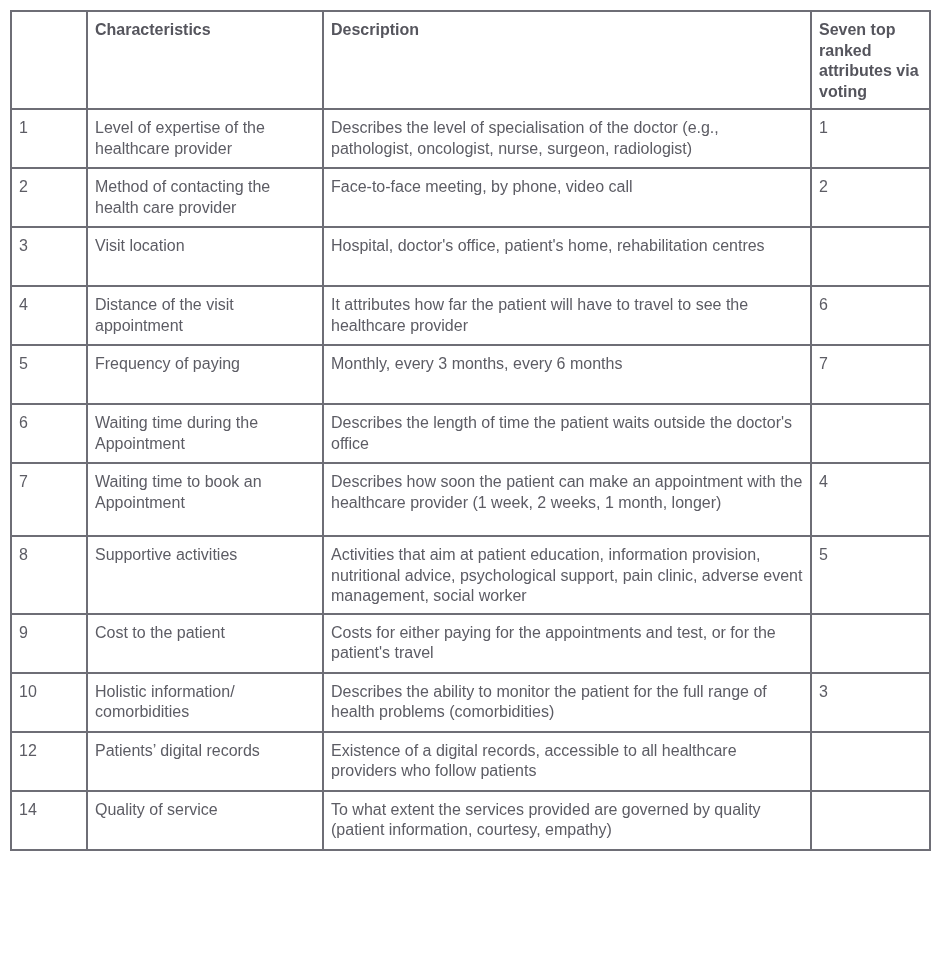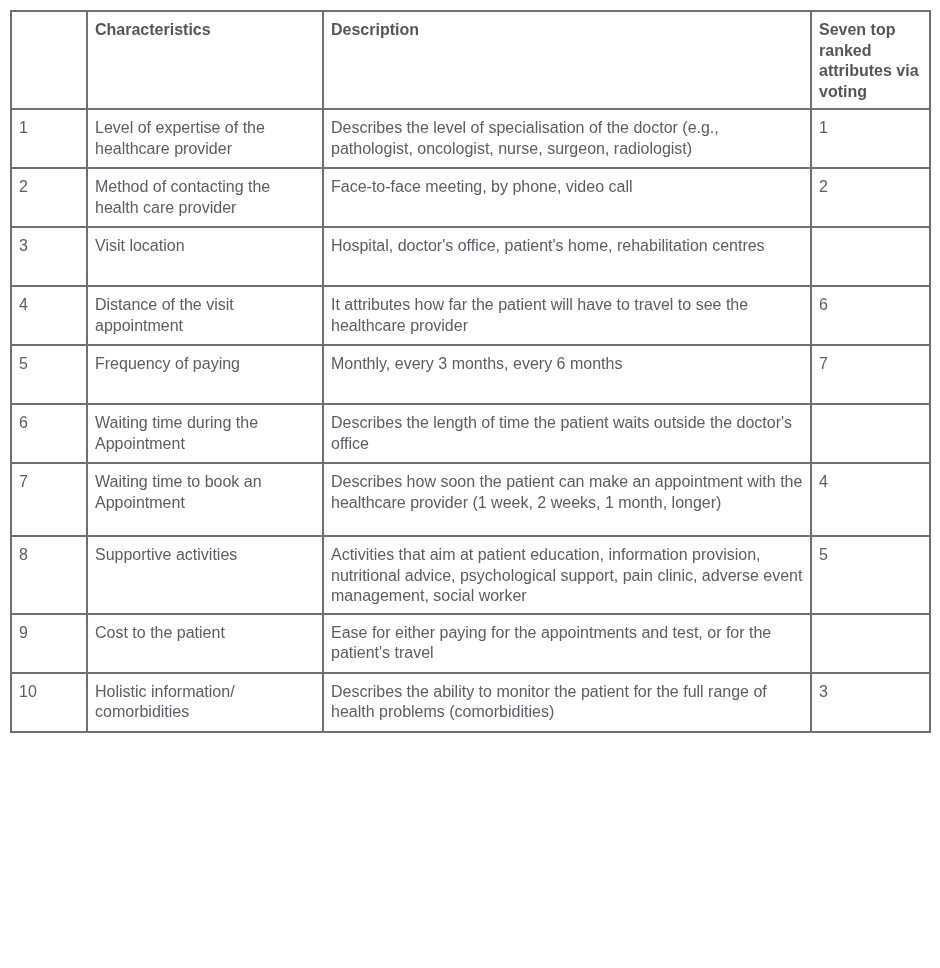"Ease for either paying for" td { text: Ease -> Costs }
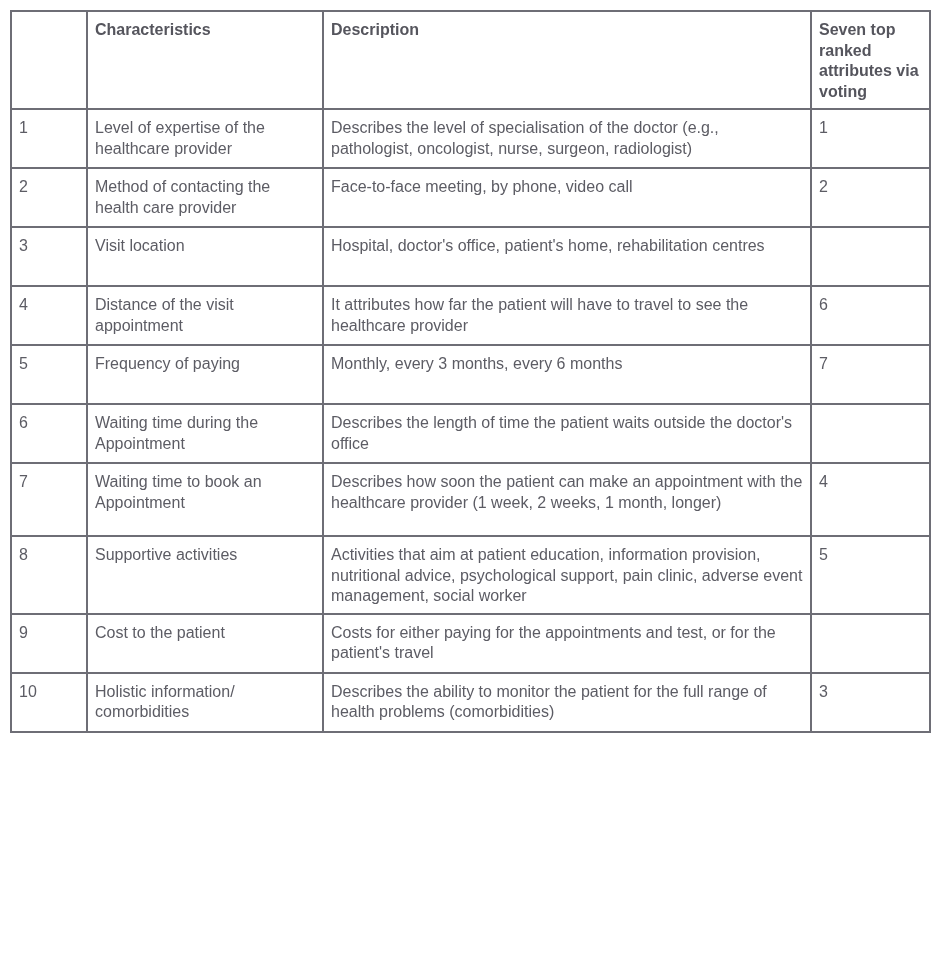"12" tr.h-2 { html: none -> <tr> <td>12</td> <td>Patients’ digital records</td> <td>Existence of a digital records, accessible to all healthcare providers who follow patients</td> <td></td> </tr> }
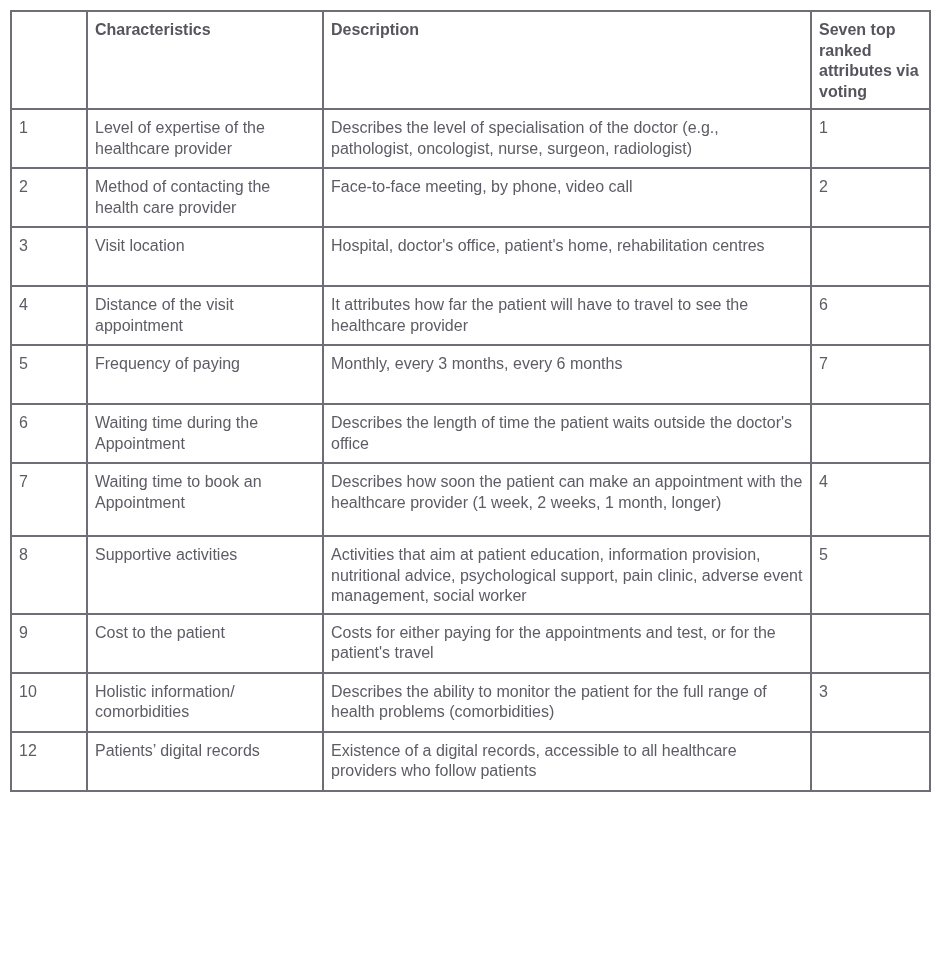"14" tr.h-2 { html: none -> <tr> <td>14</td> <td>Quality of service</td> <td>To what extent the services provided are governed by quality (patient information, courtesy, empathy)</td> <td></td> </tr> }
